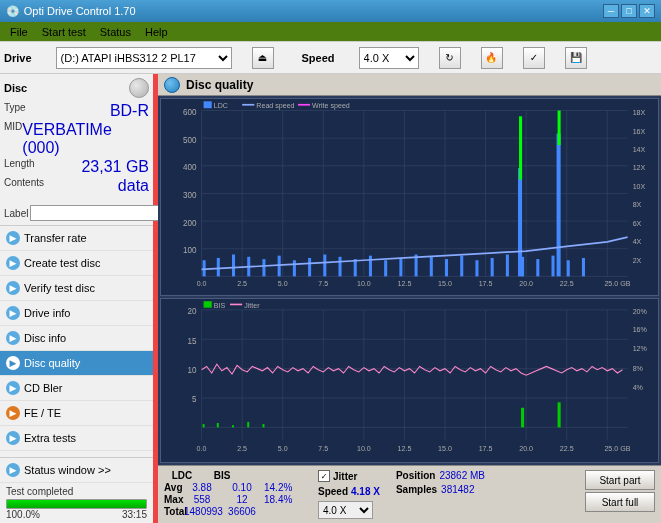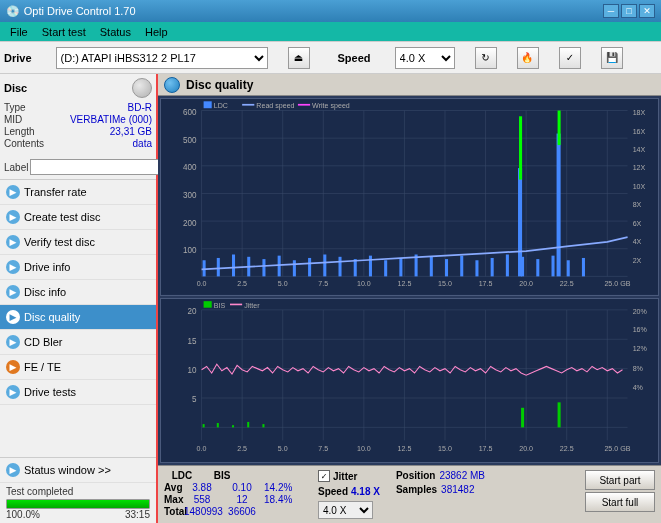"File" .menubar { background: #14b8a6 -> #4d7c0f }
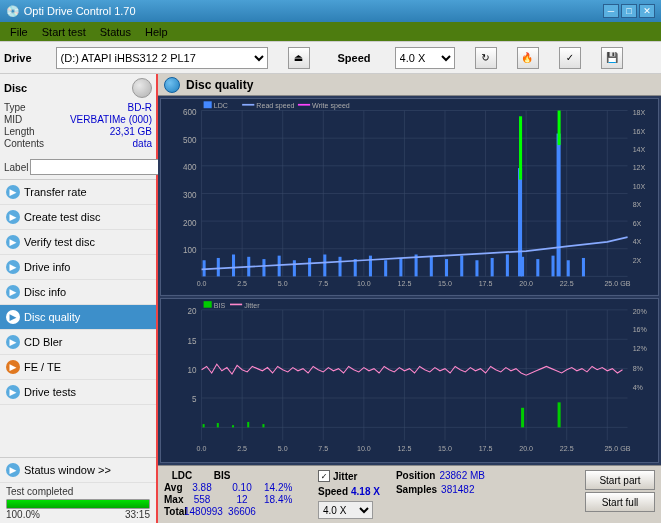"(D:) ATAPI iHBS312 2 PL17" .toolbar-drive-select { width: 212px -> 176px }
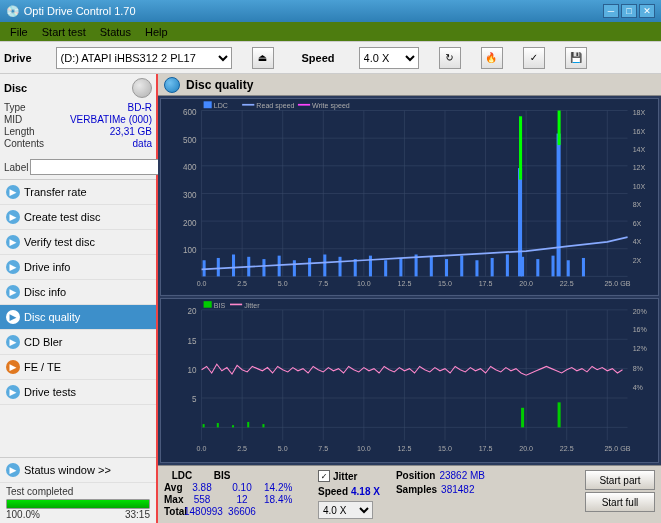"Disc" .sidebar { border-right: 2px solid #ef4444 -> 5px solid #ef4444 }
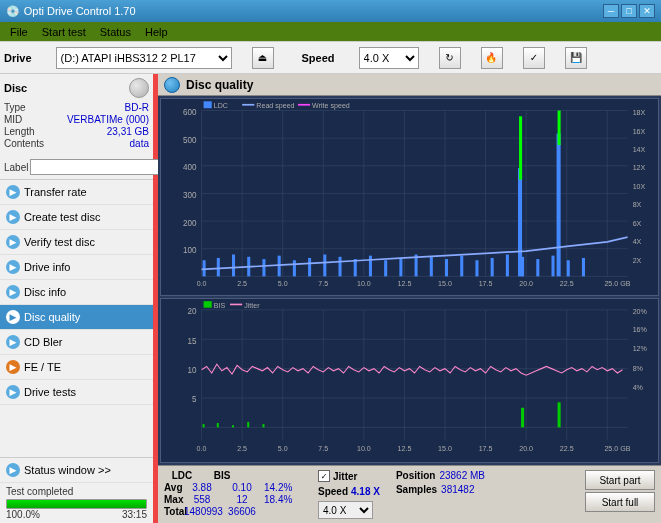"BD-R" .disc-field-value { font-size: 10px -> 16px }
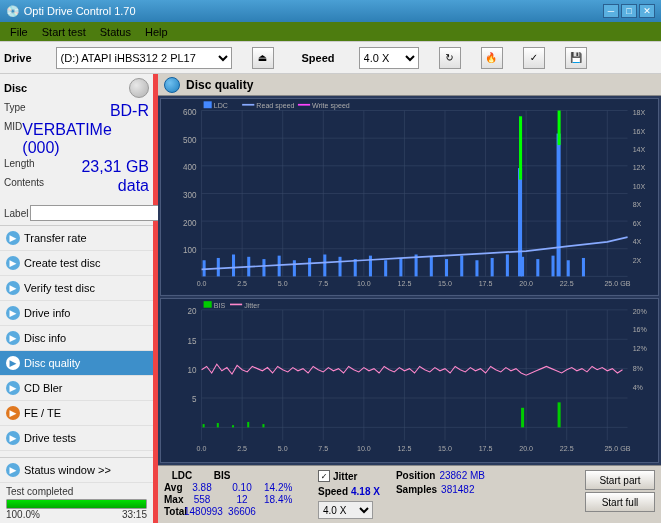"Drive tests" span { text: Drive -> Extra }
